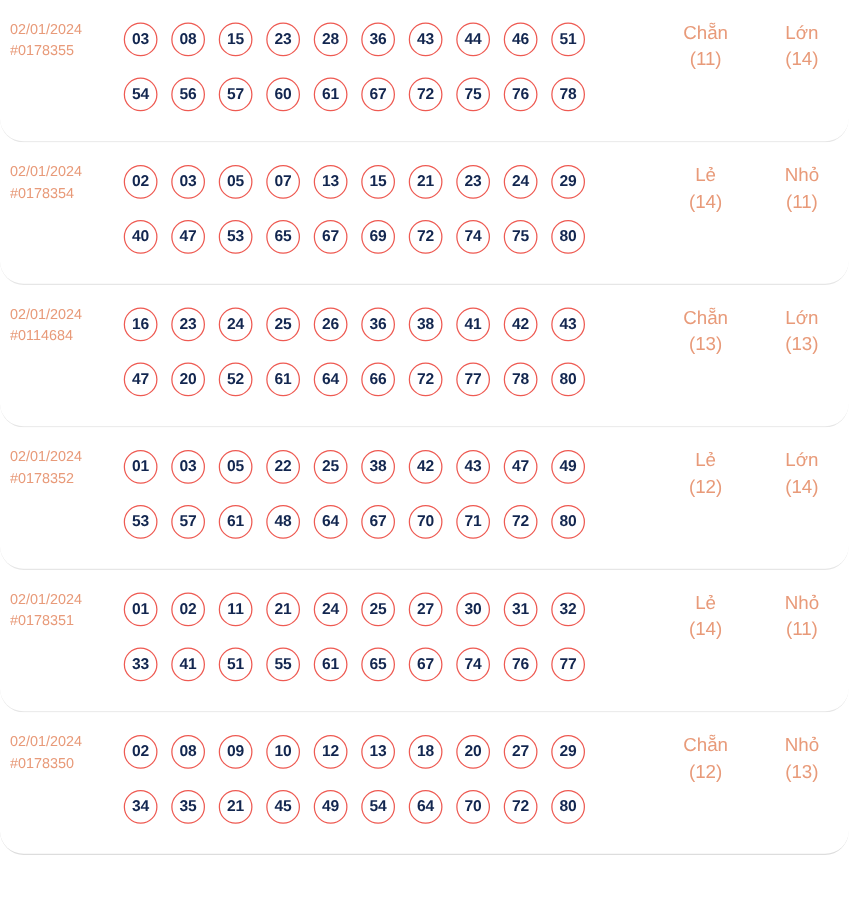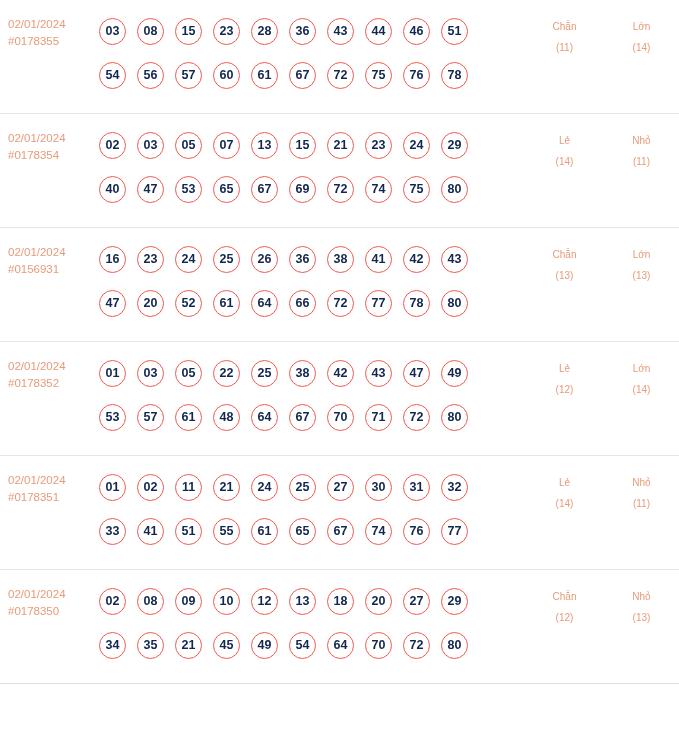"02/01/2024" .row { border-radius: none -> 19px }
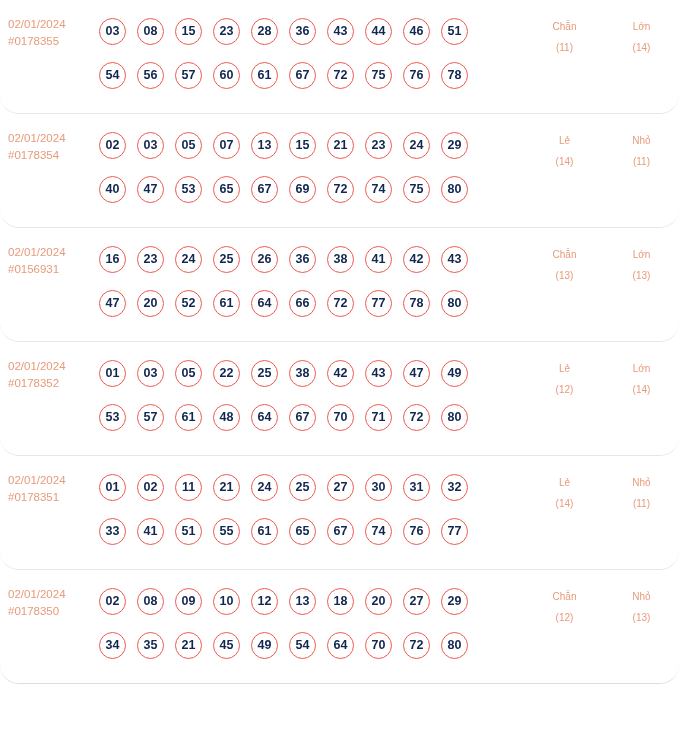"Chẵn" .cell-parity, .cell-size { font-size: 10px -> 15px }
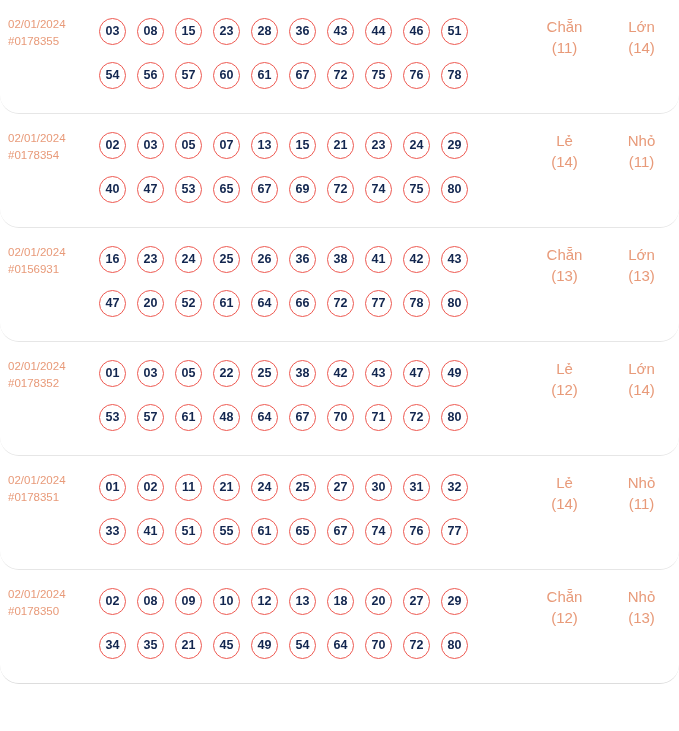"#0156931" span.draw-line { text: 0156931 -> 0114684 }
